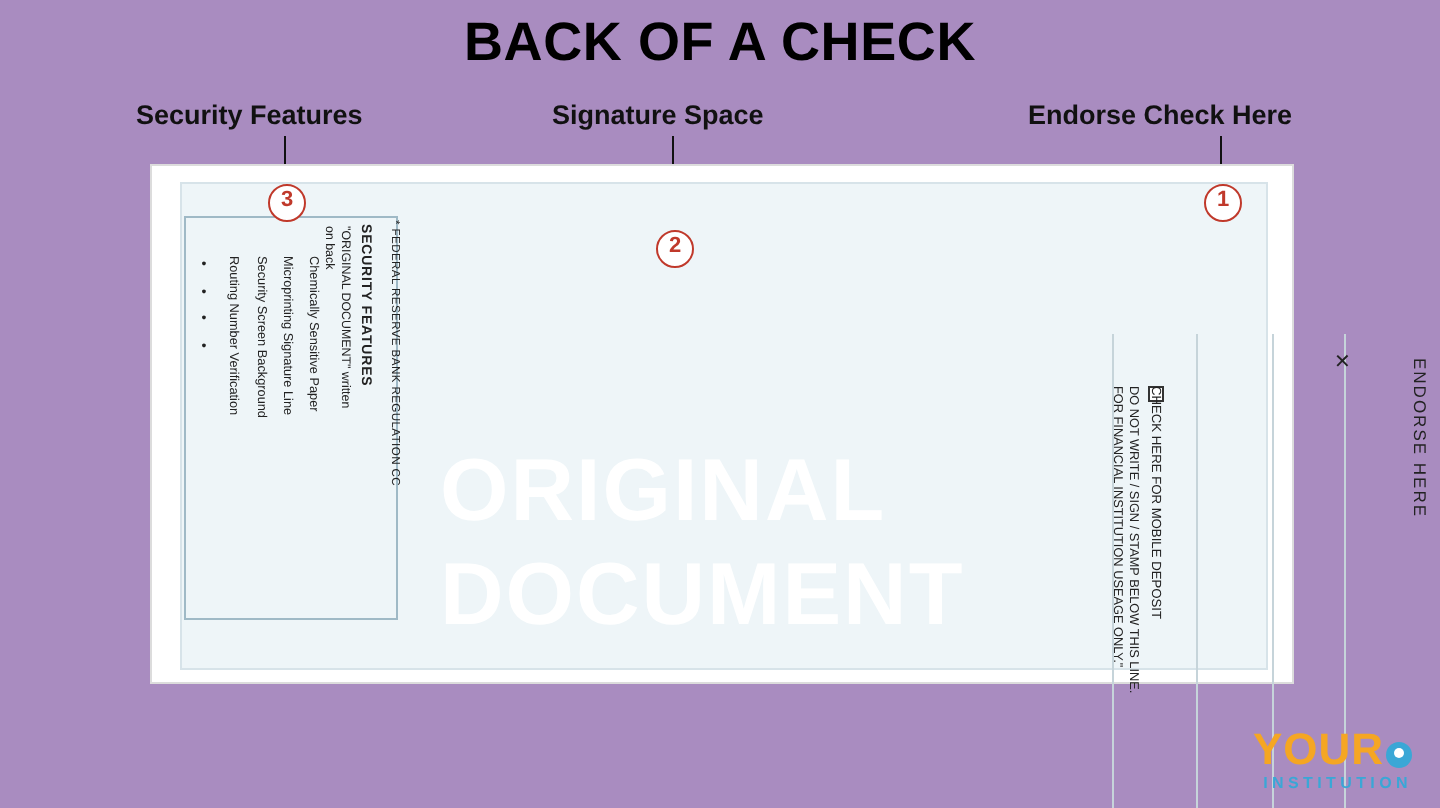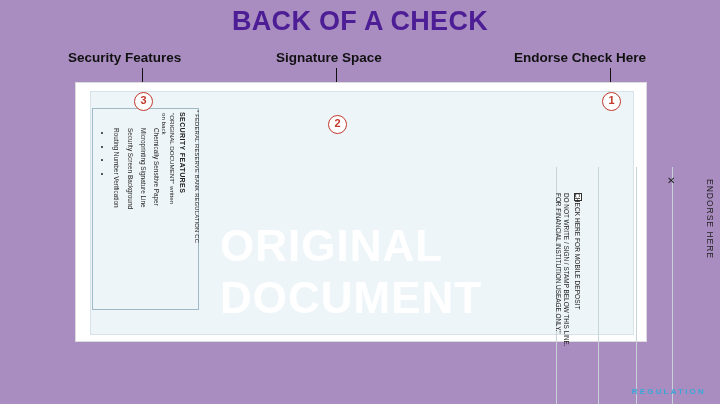"BACK OF A CHECK" .title { color: #4c1d95 -> #000000 }
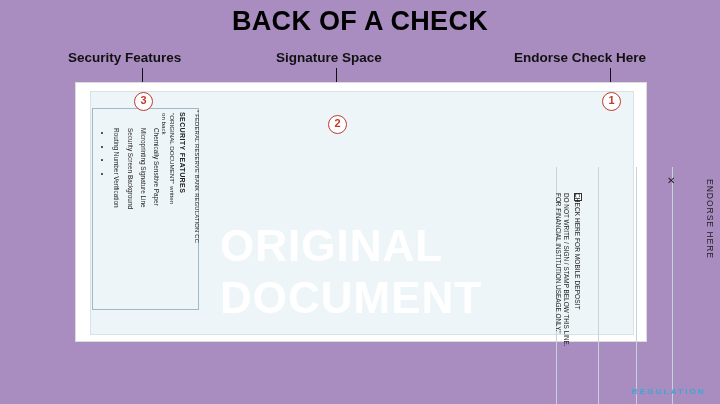"YOUR" div { html: none -> <div><span>YOUR</span><span></span></div> }
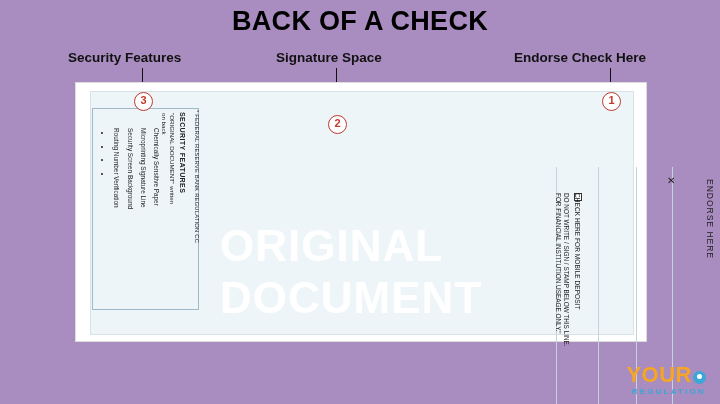"REGULATION" div { text: REGULATION -> INSTITUTION }
